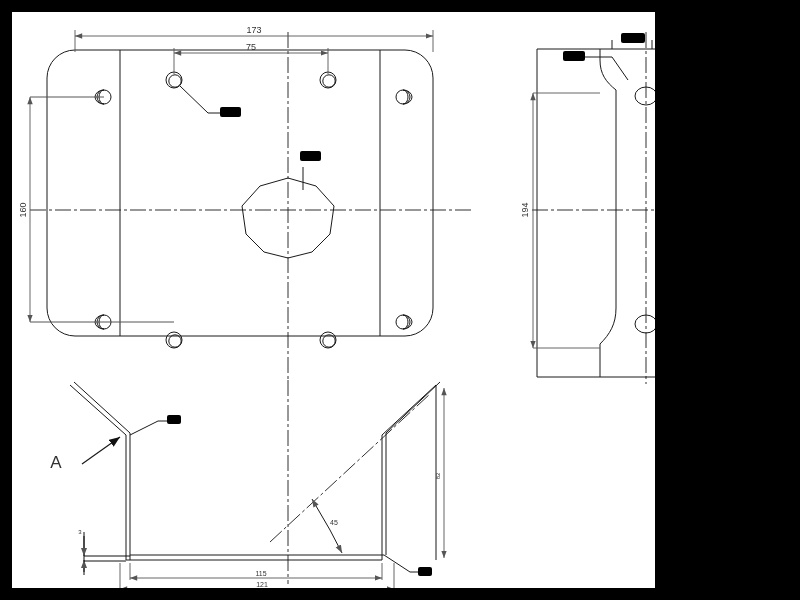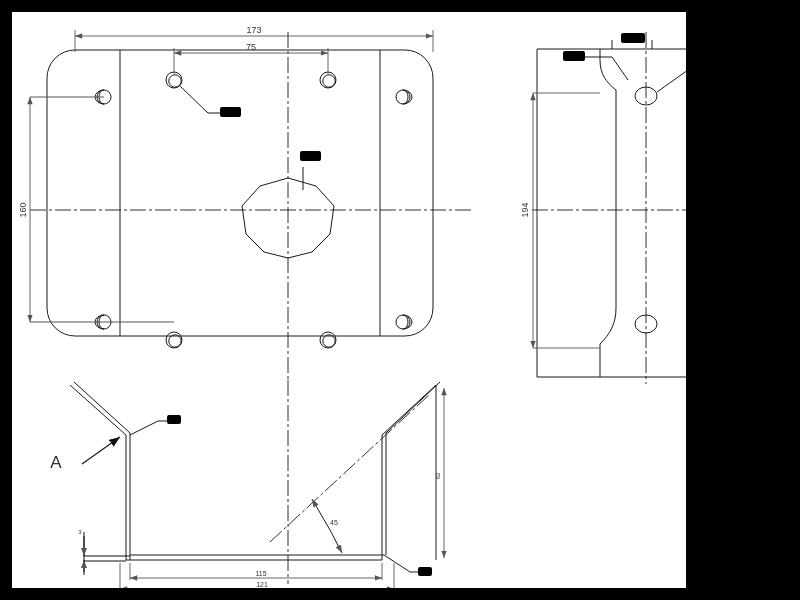"173" #root { padding-left: 31px -> none }
